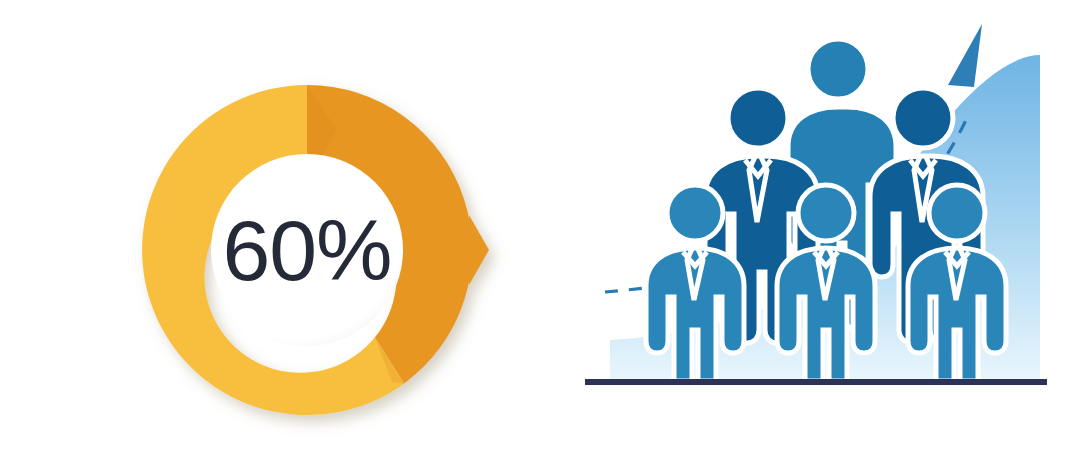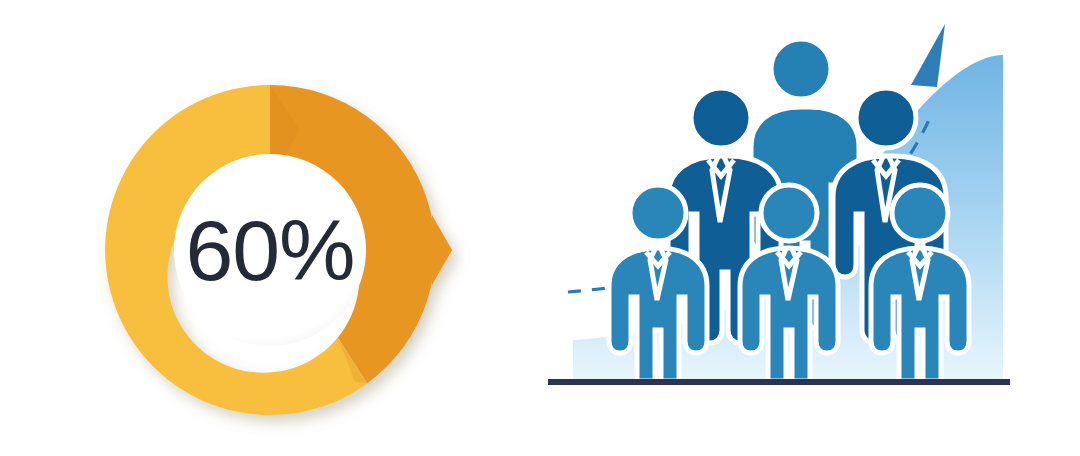"60%" .panel { padding-left: none -> 37px }
